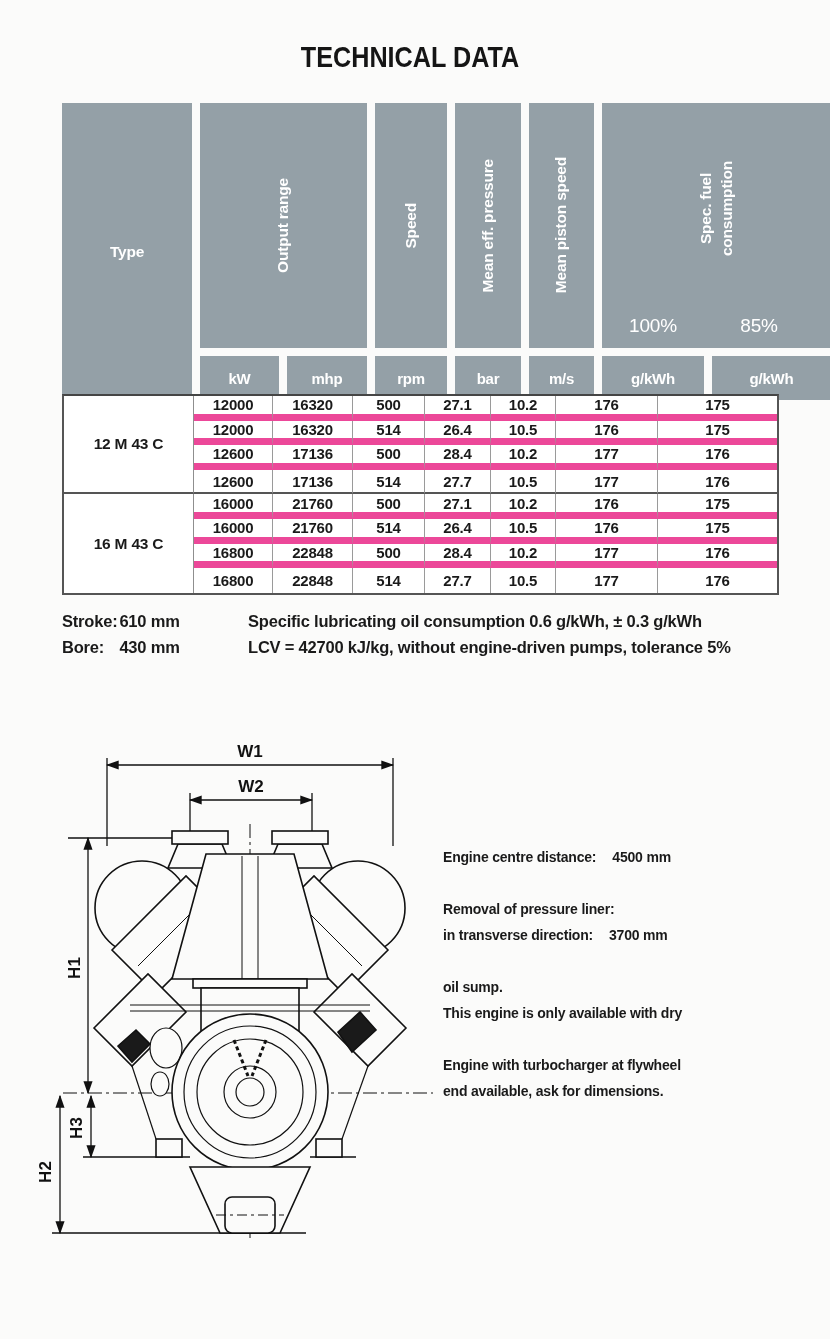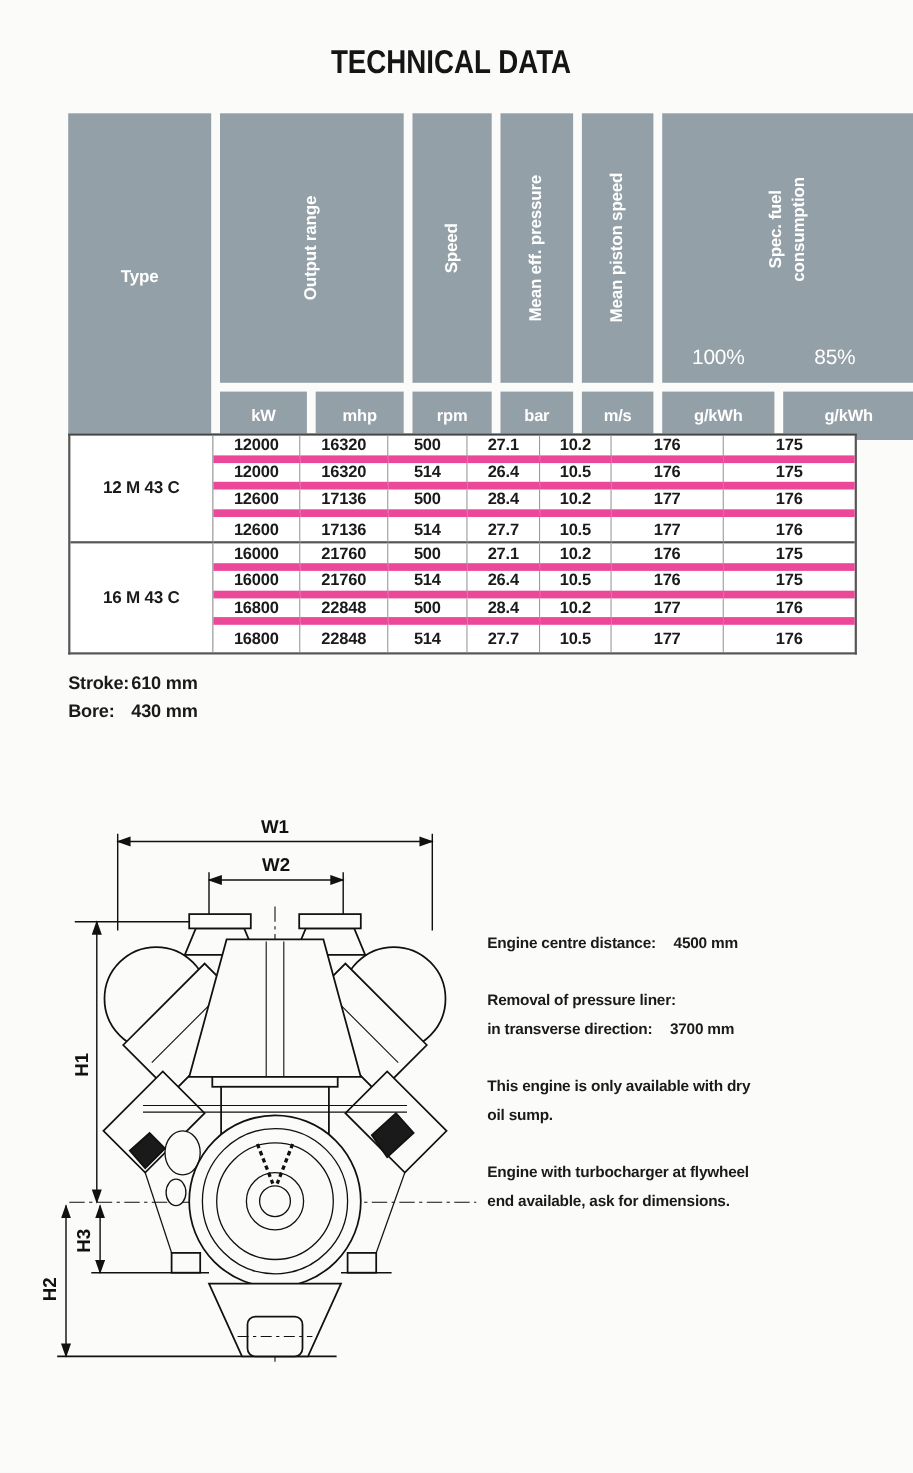"Specific lubricating oil consumption 0.6" div { html: none -> <div> <div>Specific lubricating oil consumption 0.6 g/kWh, ± 0.3 g/kWh</div> <div>LCV = 42700 kJ/kg, without engine-driven pumps, tolerance 5%</div> </div> }
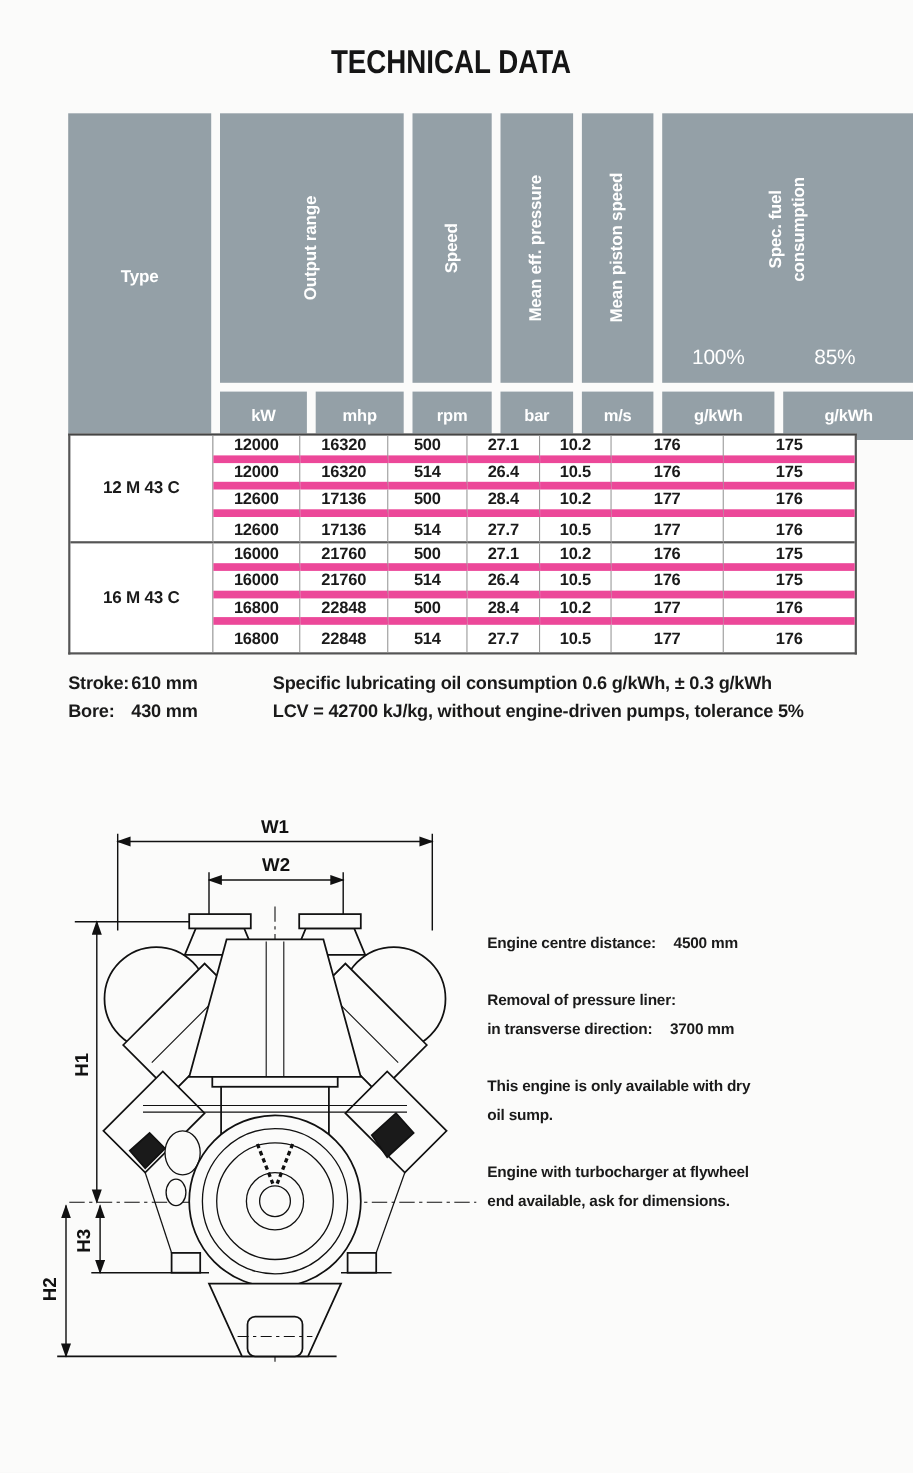"This engine is only available" span { order: before "oil sump." -> after "oil sump." }
